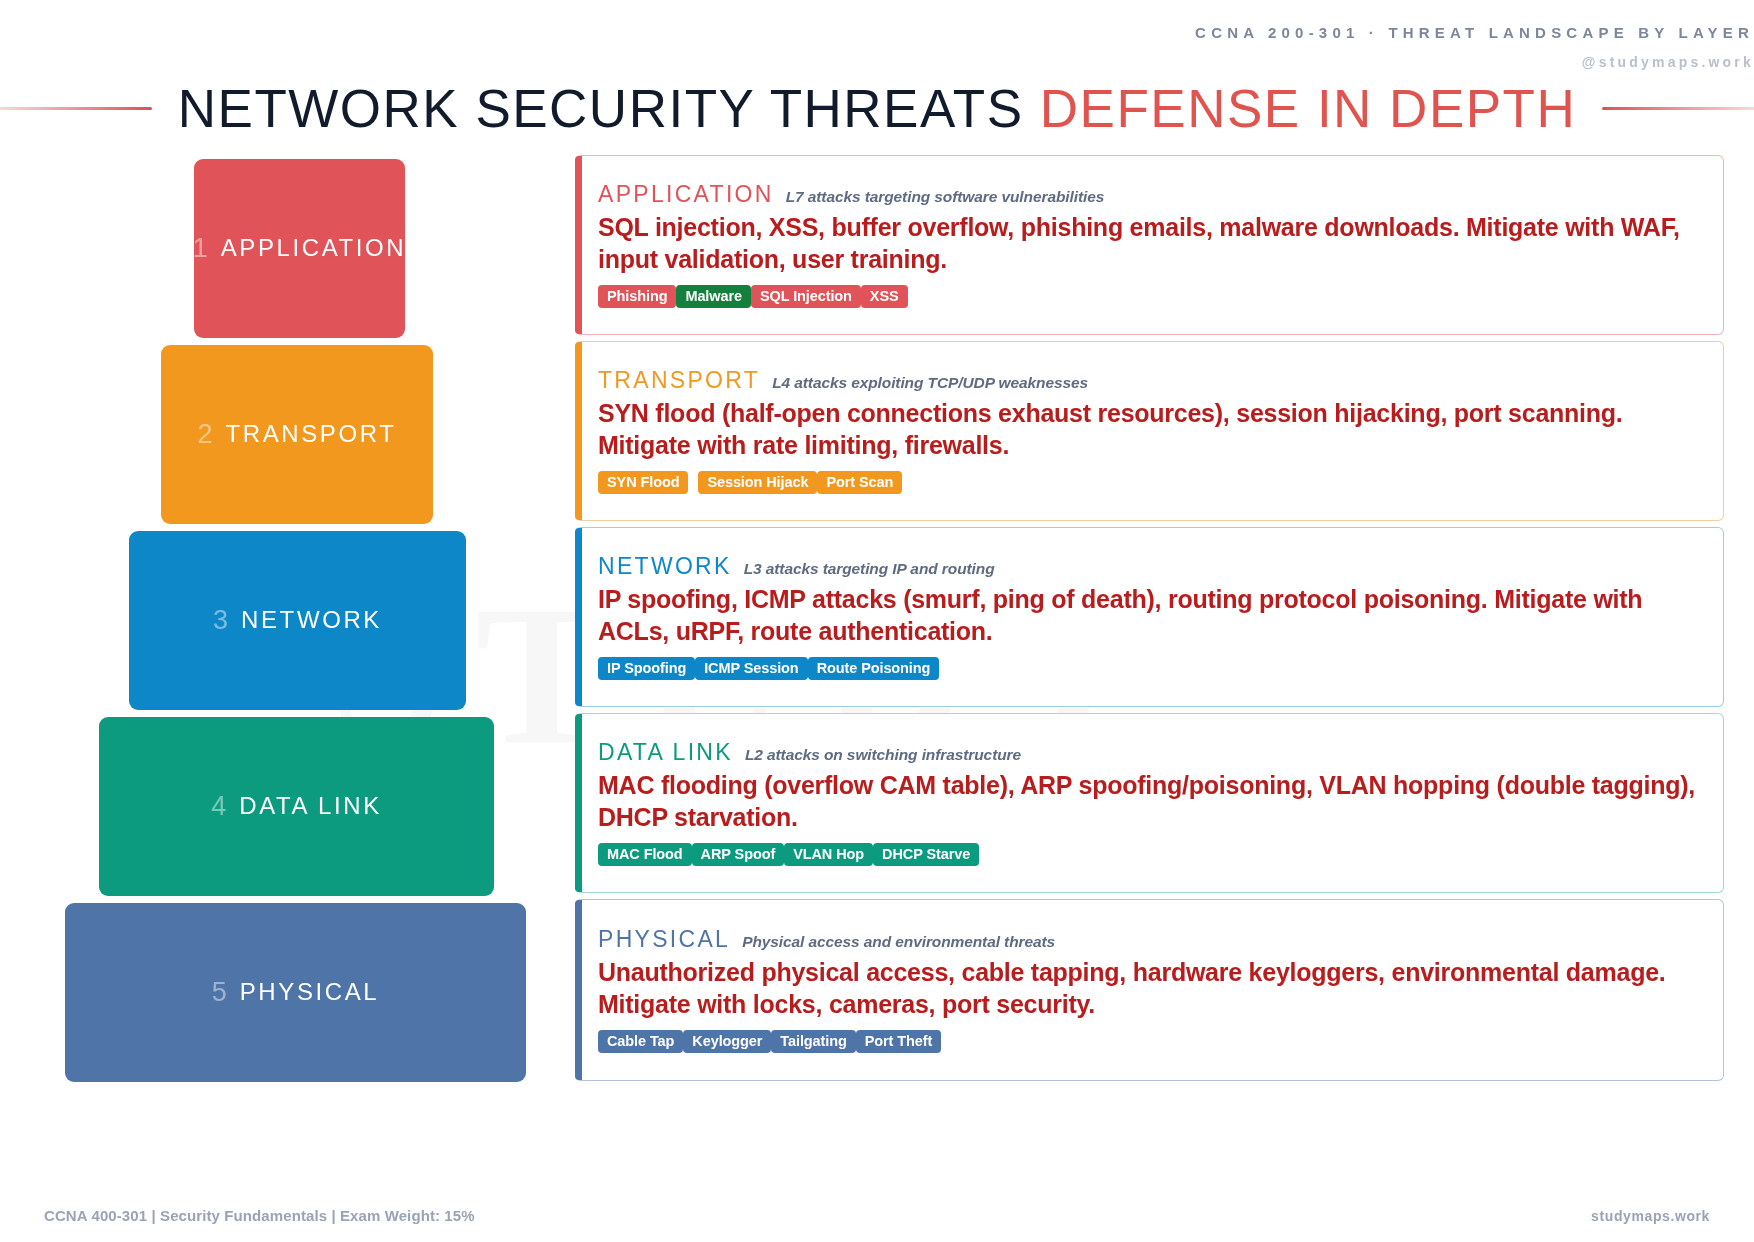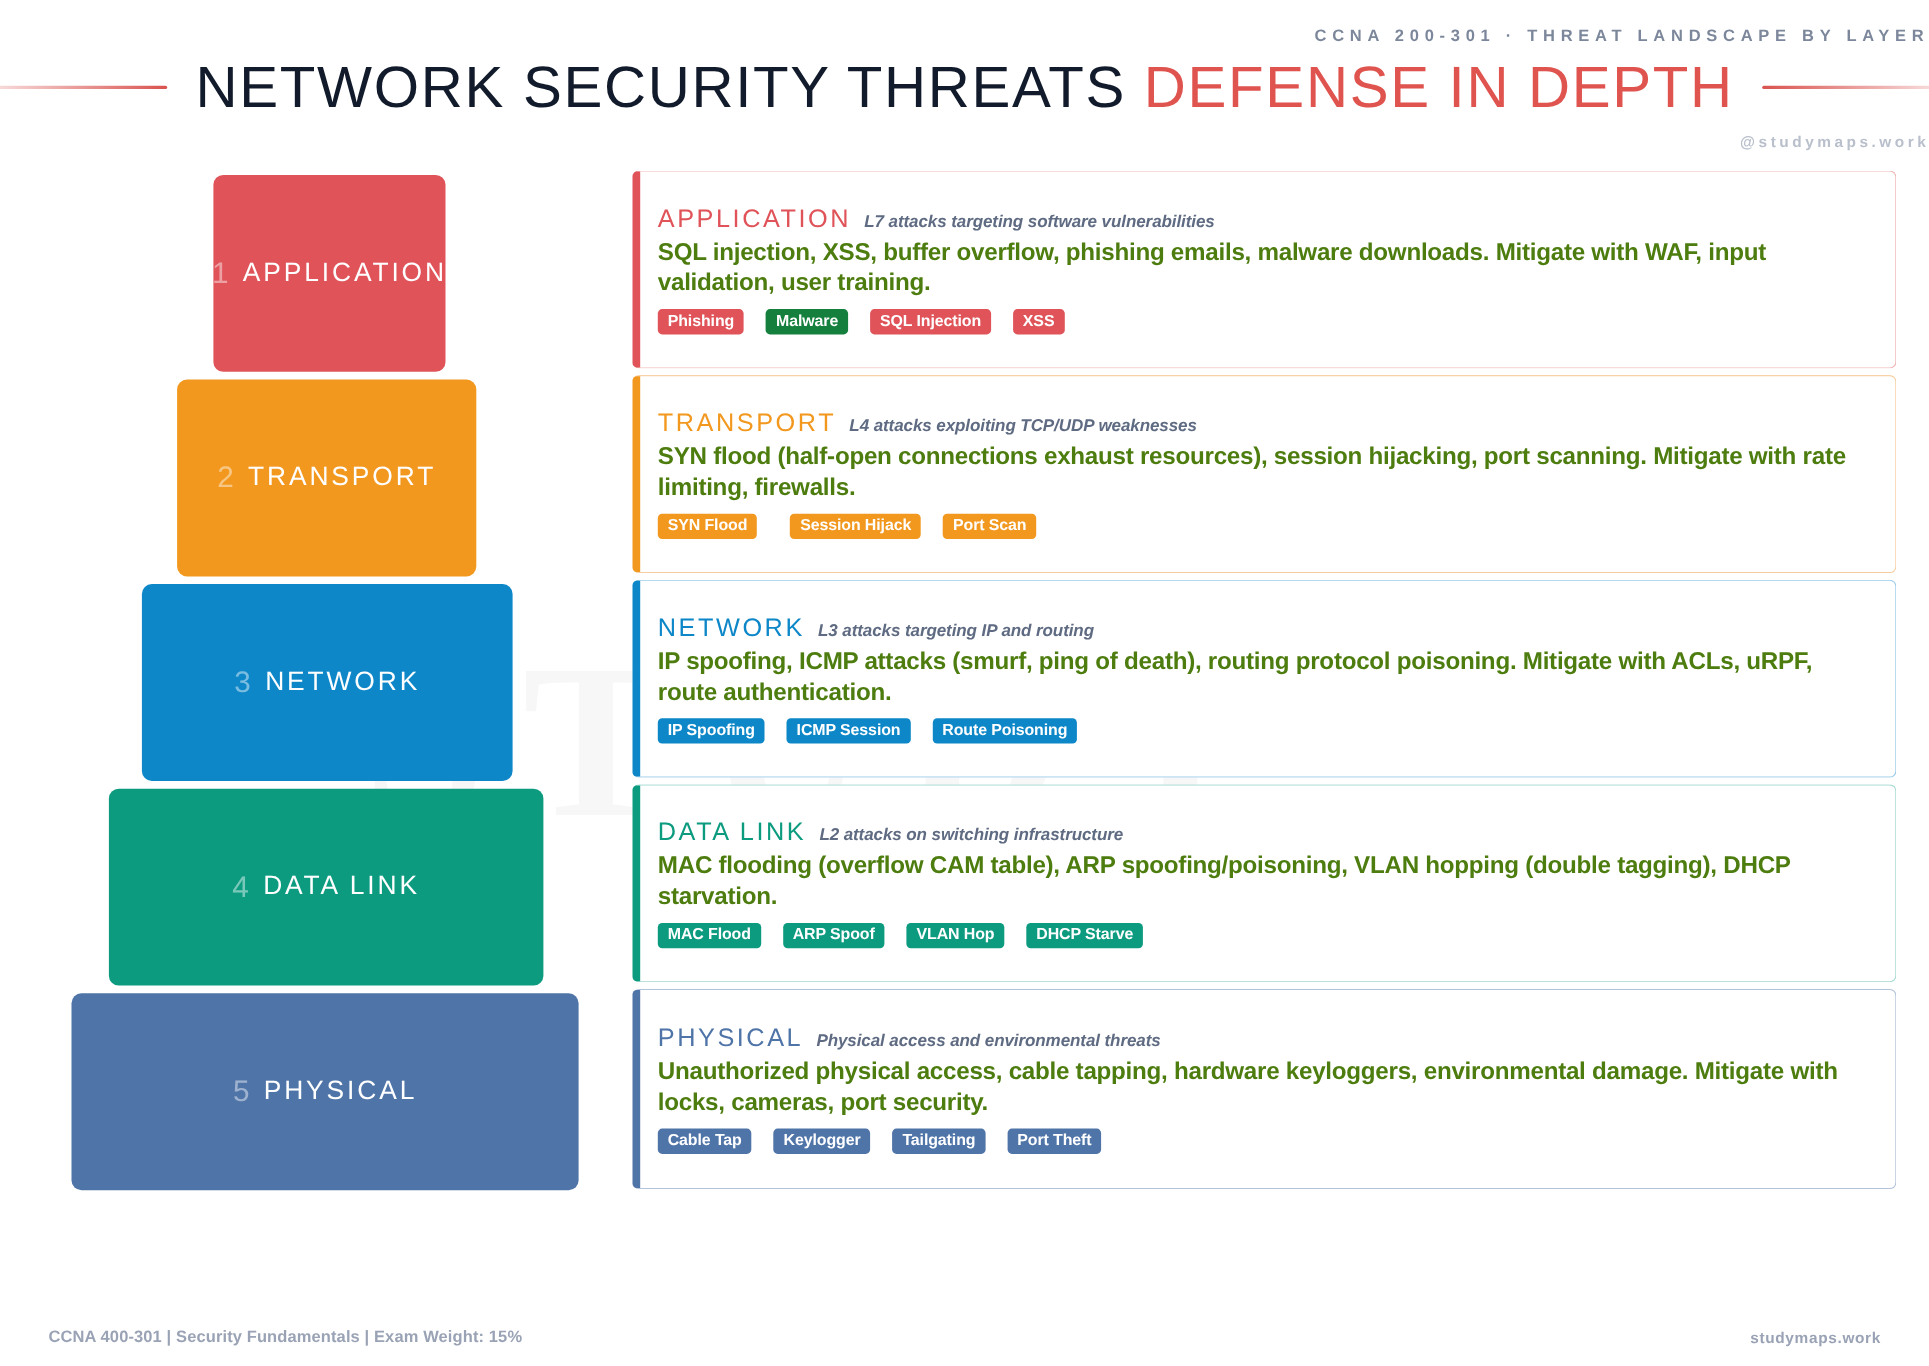"NETWORK SECURITY THREATS DEFENSE IN" div { order: before "@studymaps.work" -> after "@studymaps.work" }
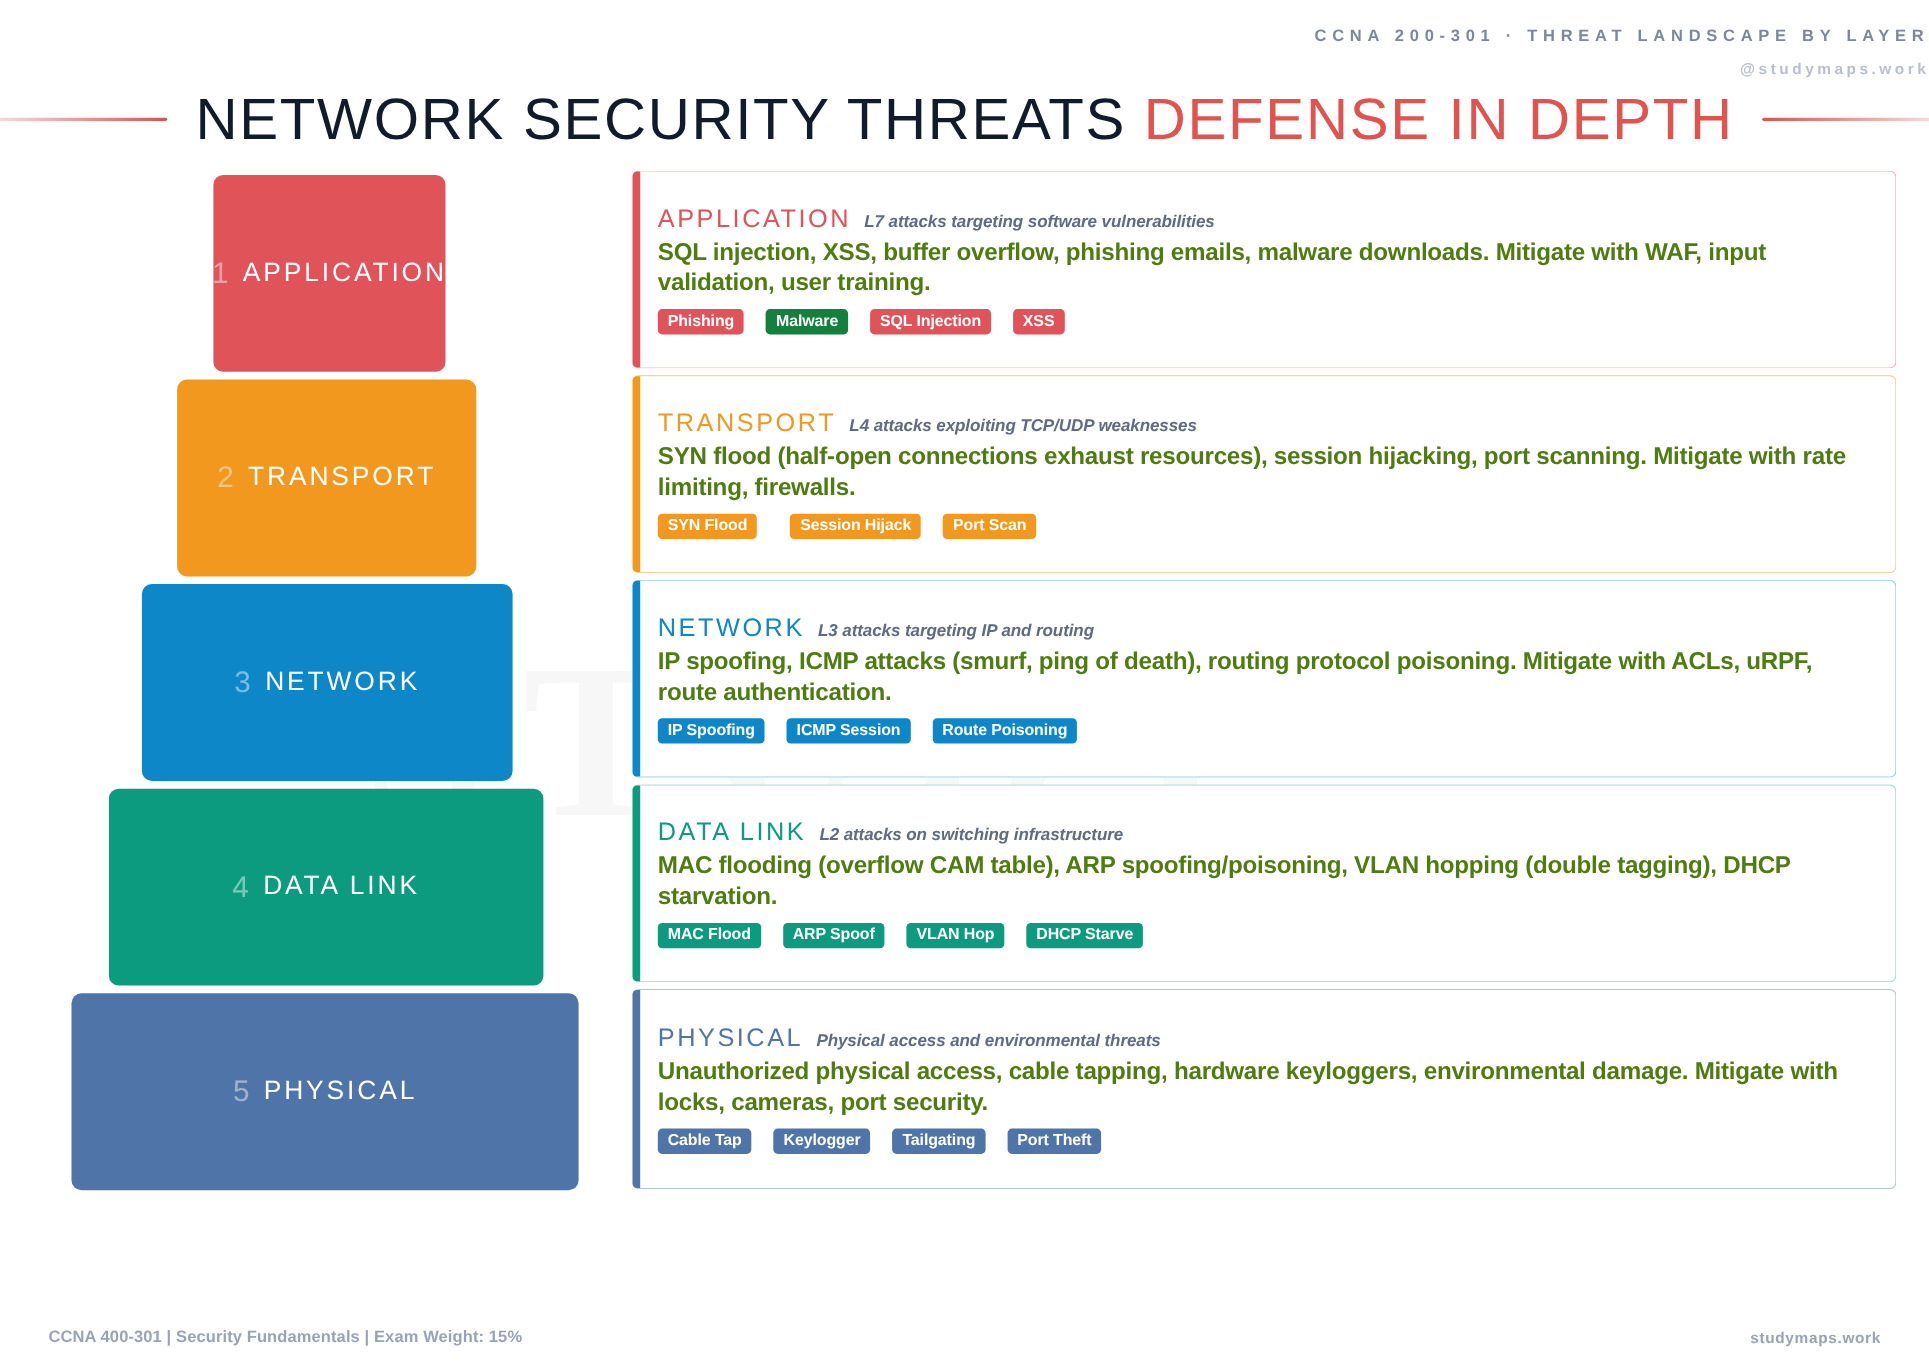"SQL injection, XSS, buffer overflow," .card-desc { color: #4d7c0f -> #b91c1c; font-size: 22px -> 25px }
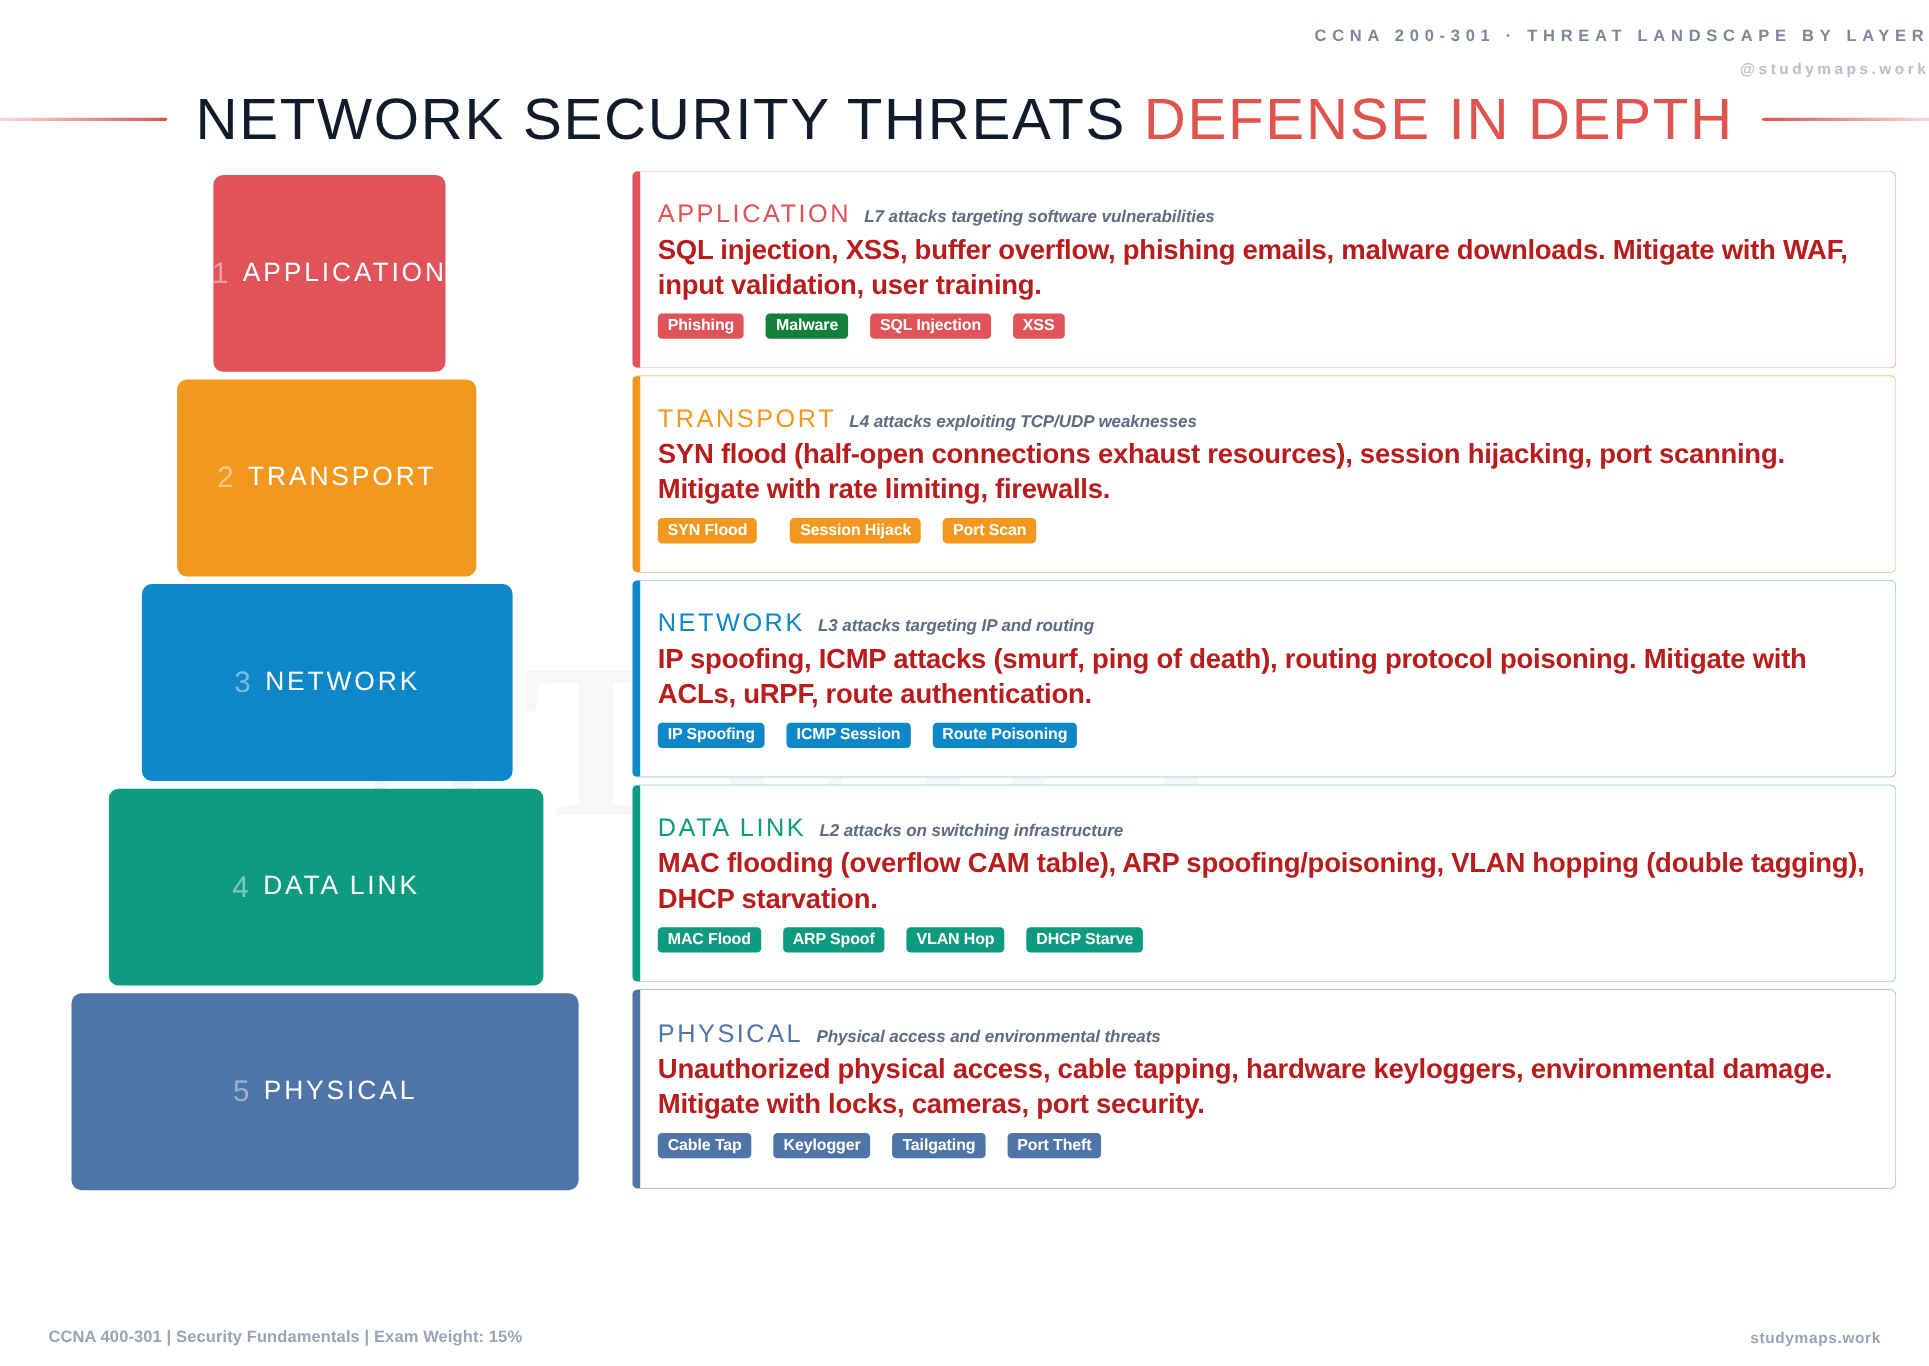"Phishing" .tag-row { gap: 20px -> 0 }
